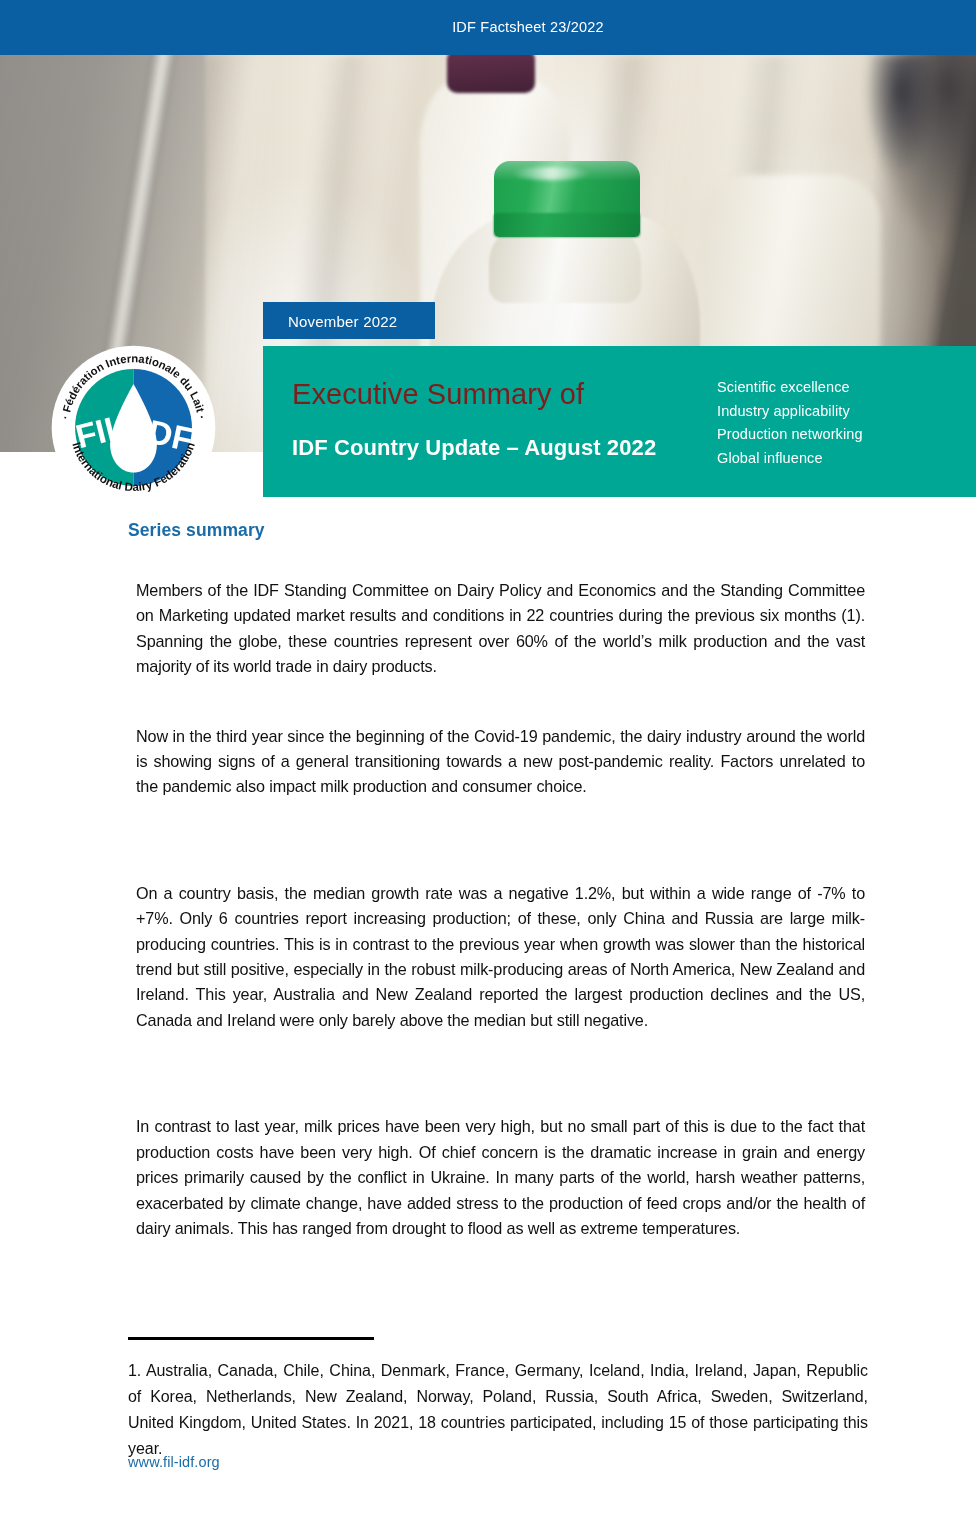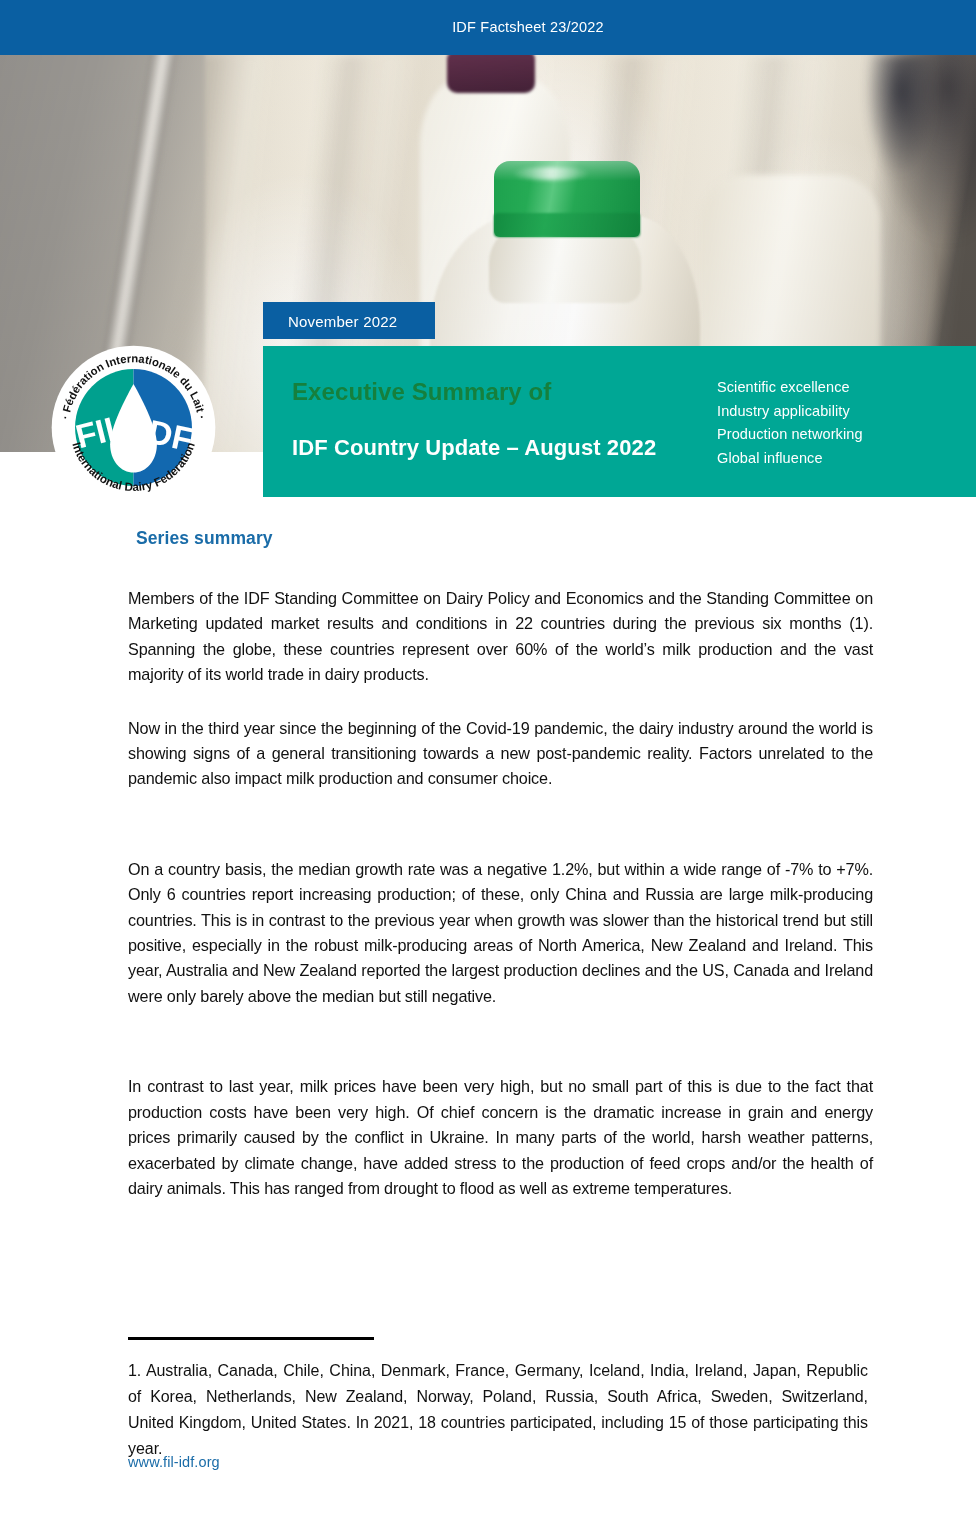"Executive Summary of" .banner-title-1 { color: #15803d -> #7f1d1d; font-size: 24px -> 29px; font-weight: bold -> normal }
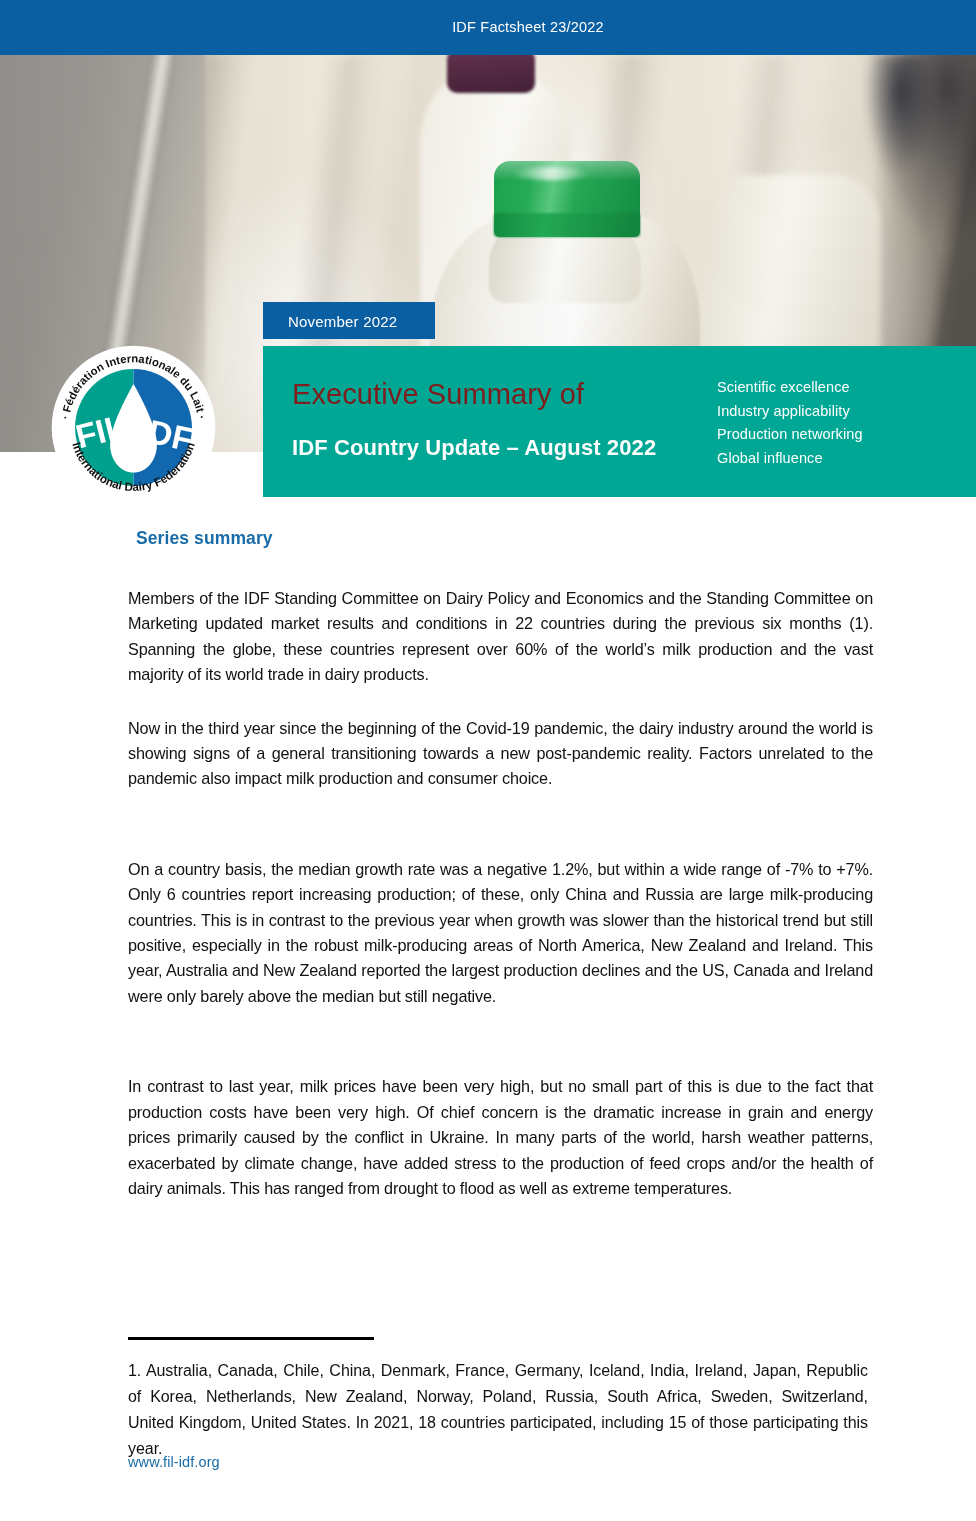"Series summary" h2.section-head { margin: 8px -> 0 }
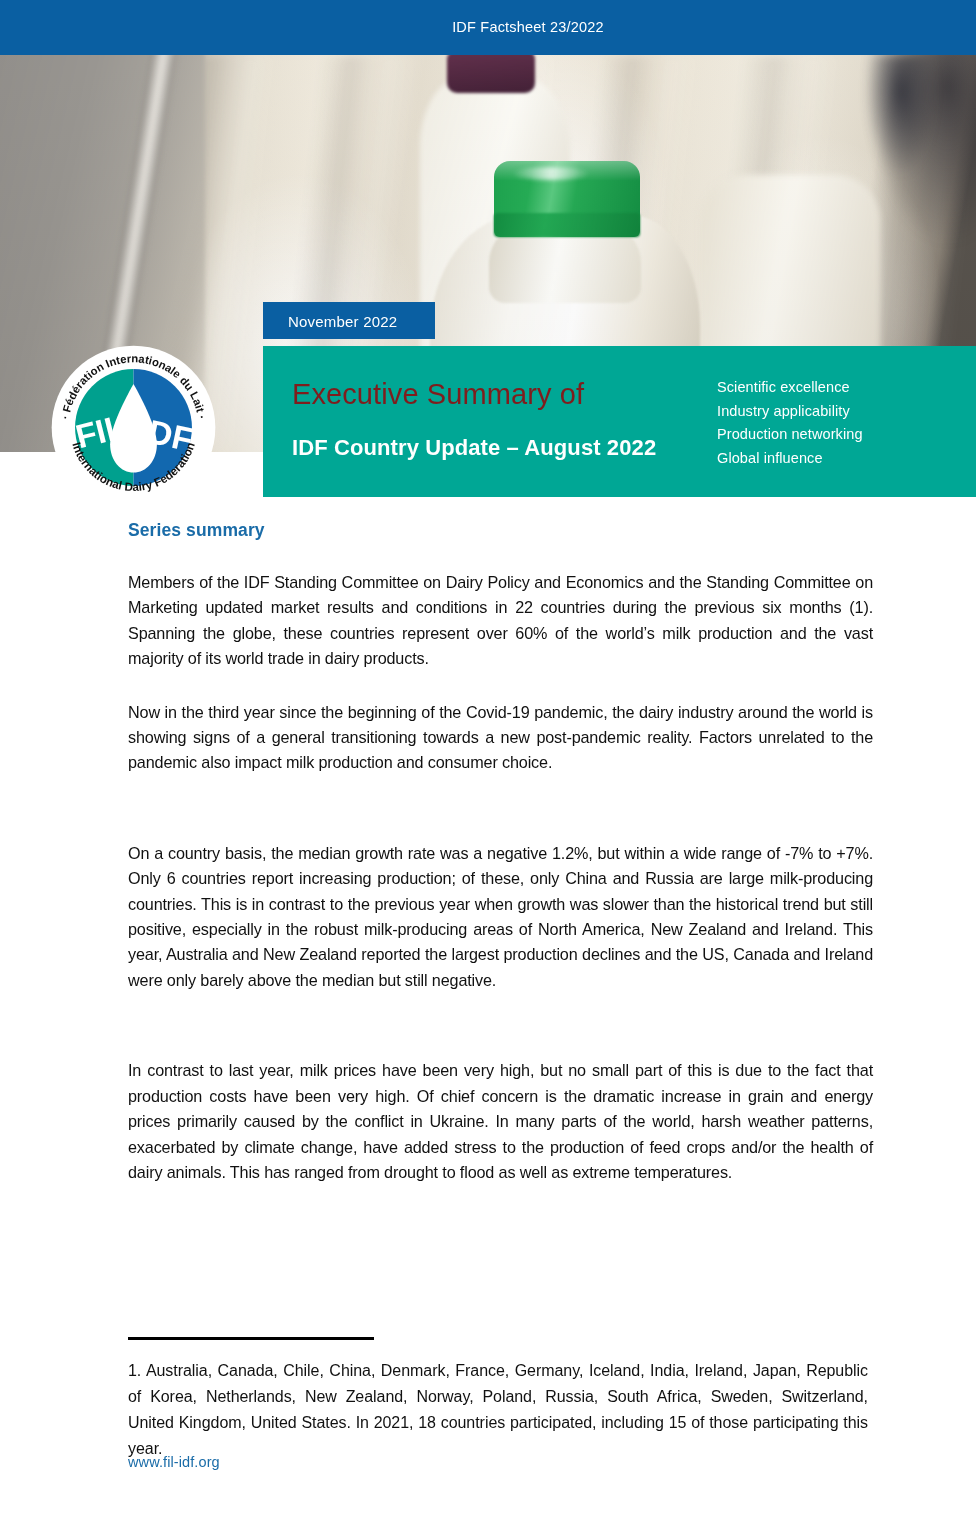"Members of the IDF Standing" p.body-par { margin: 0 -> 8px }
